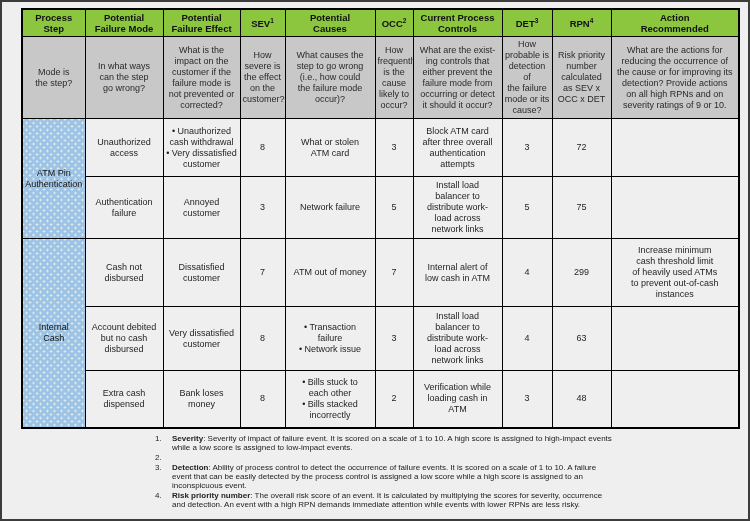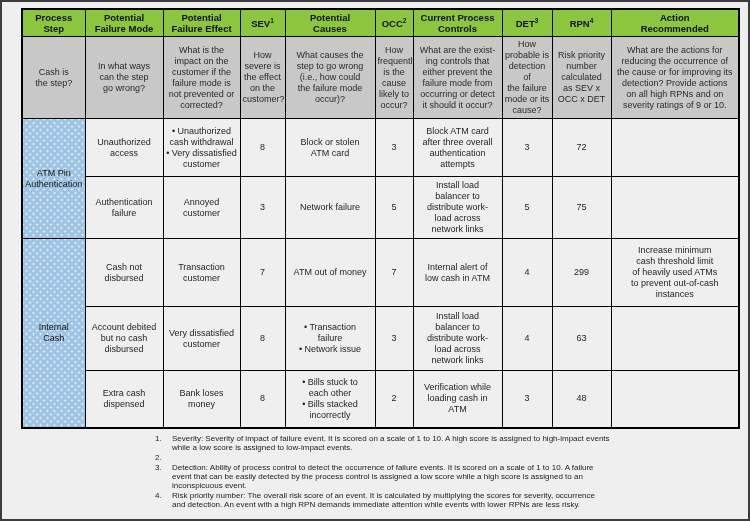"Cash is" span.t { text: Cash -> Mode }
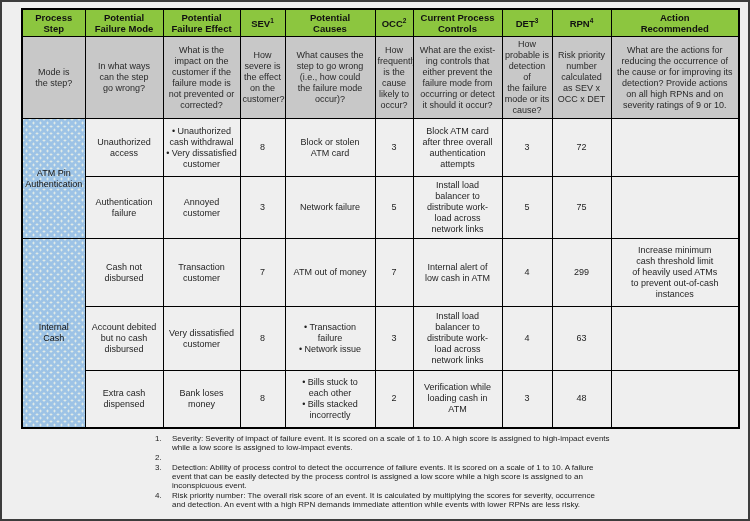"Block or stolen" span.t { text: Block -> What }
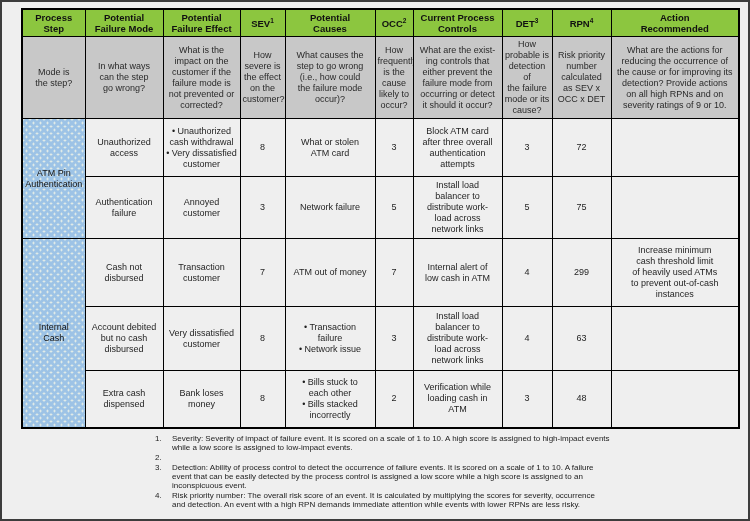"Transaction" span.t { text: Transaction -> Dissatisfied }
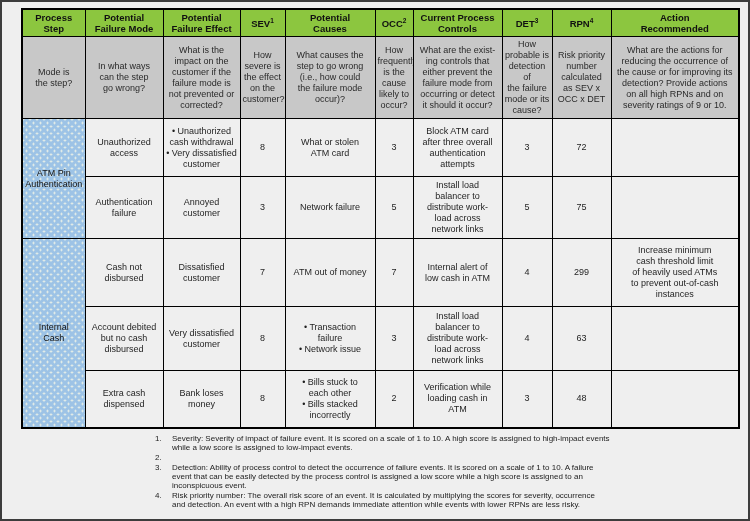"Severity" .fn-term { font-weight: normal -> bold }
